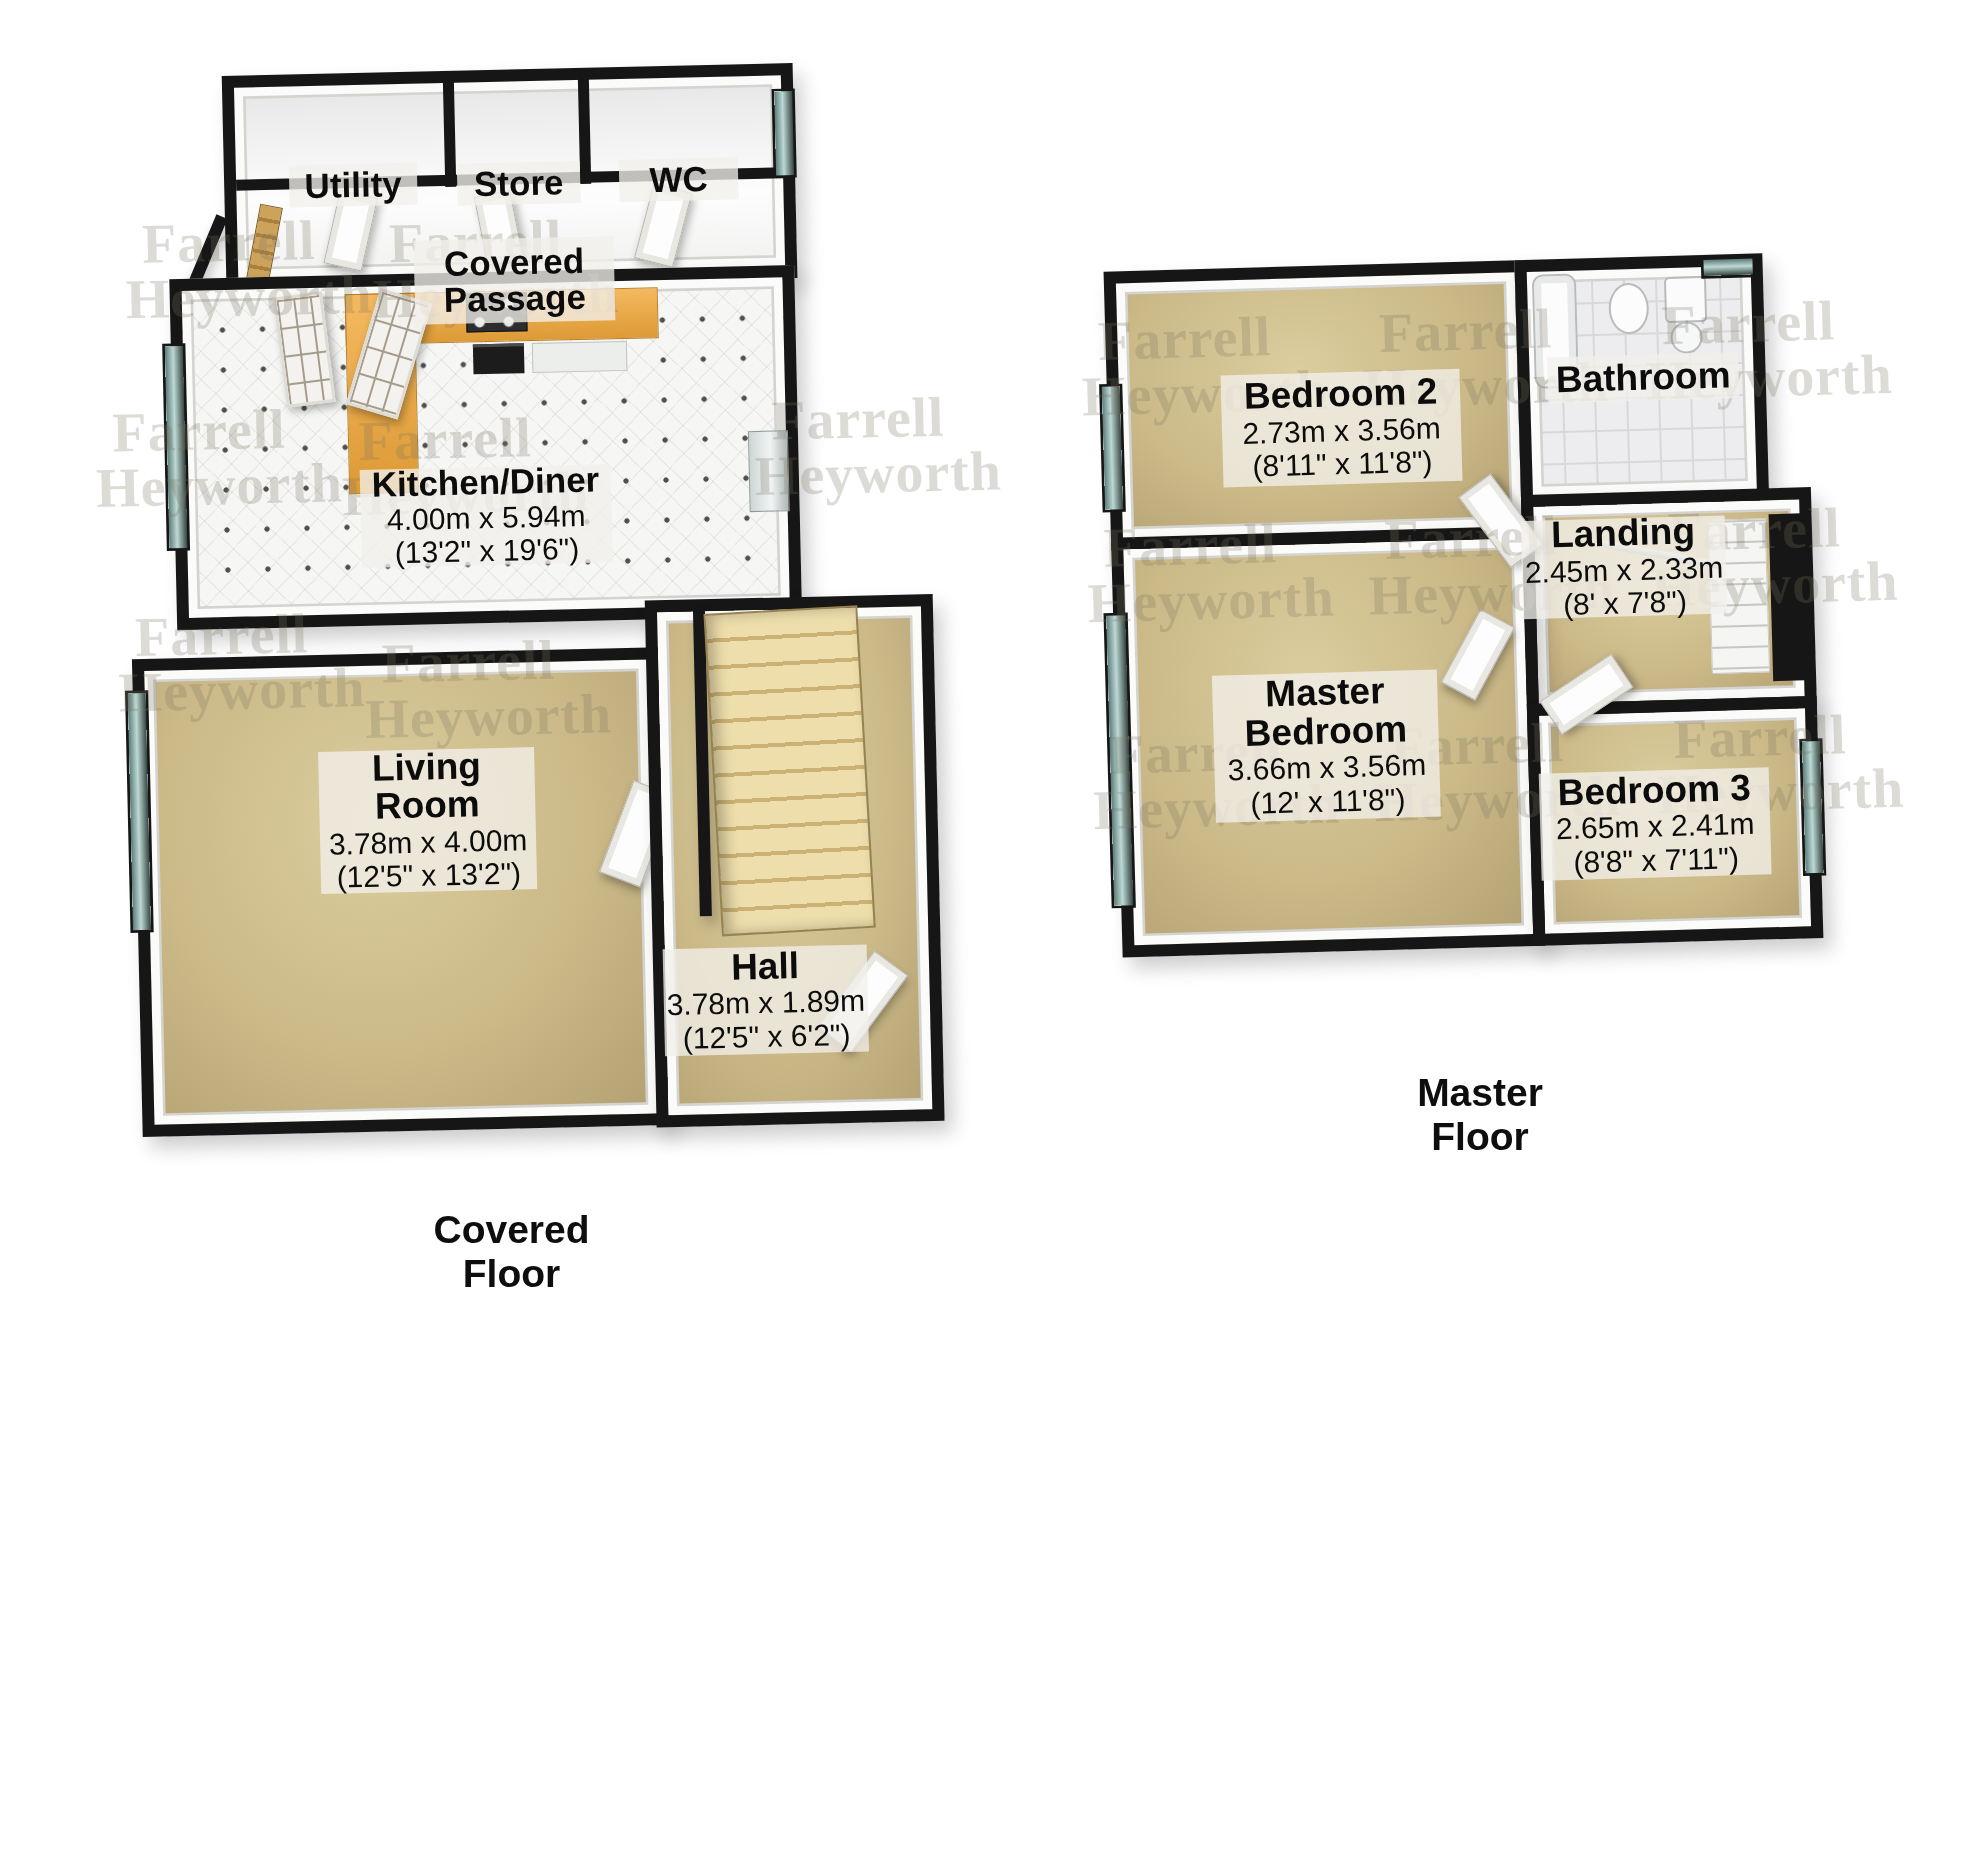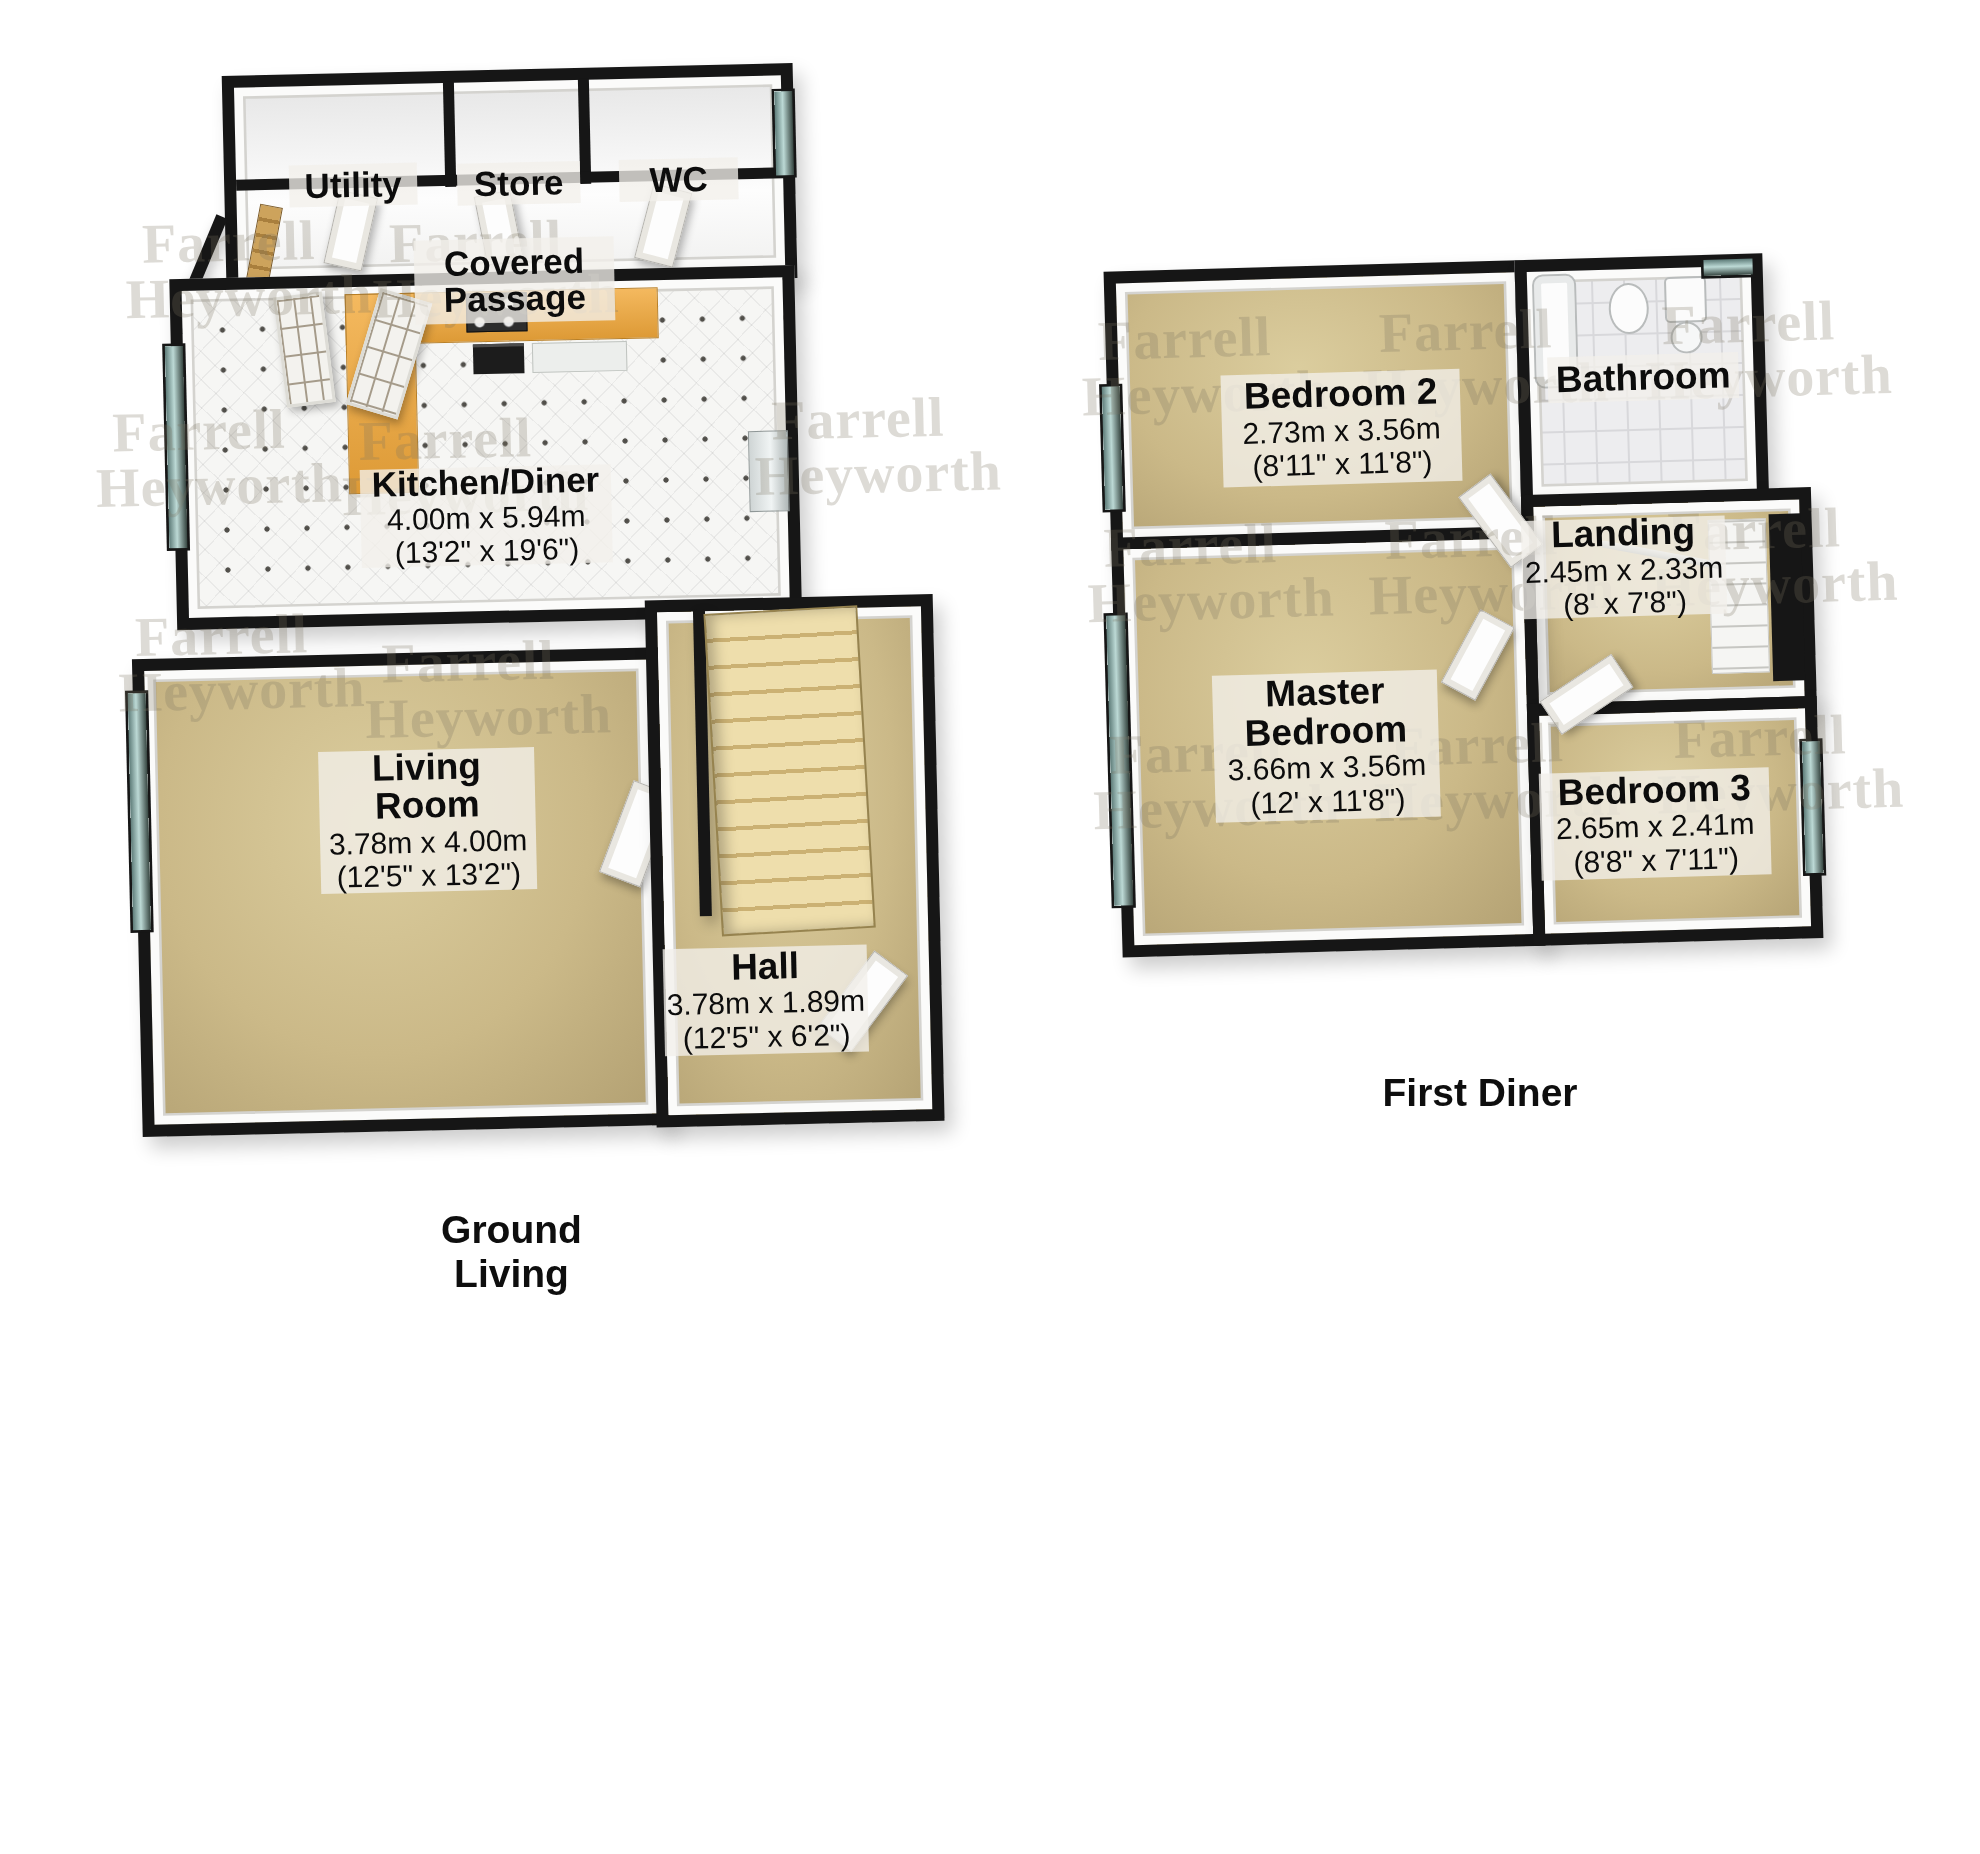"First Diner" div.caption { text: First Diner -> Master Floor }
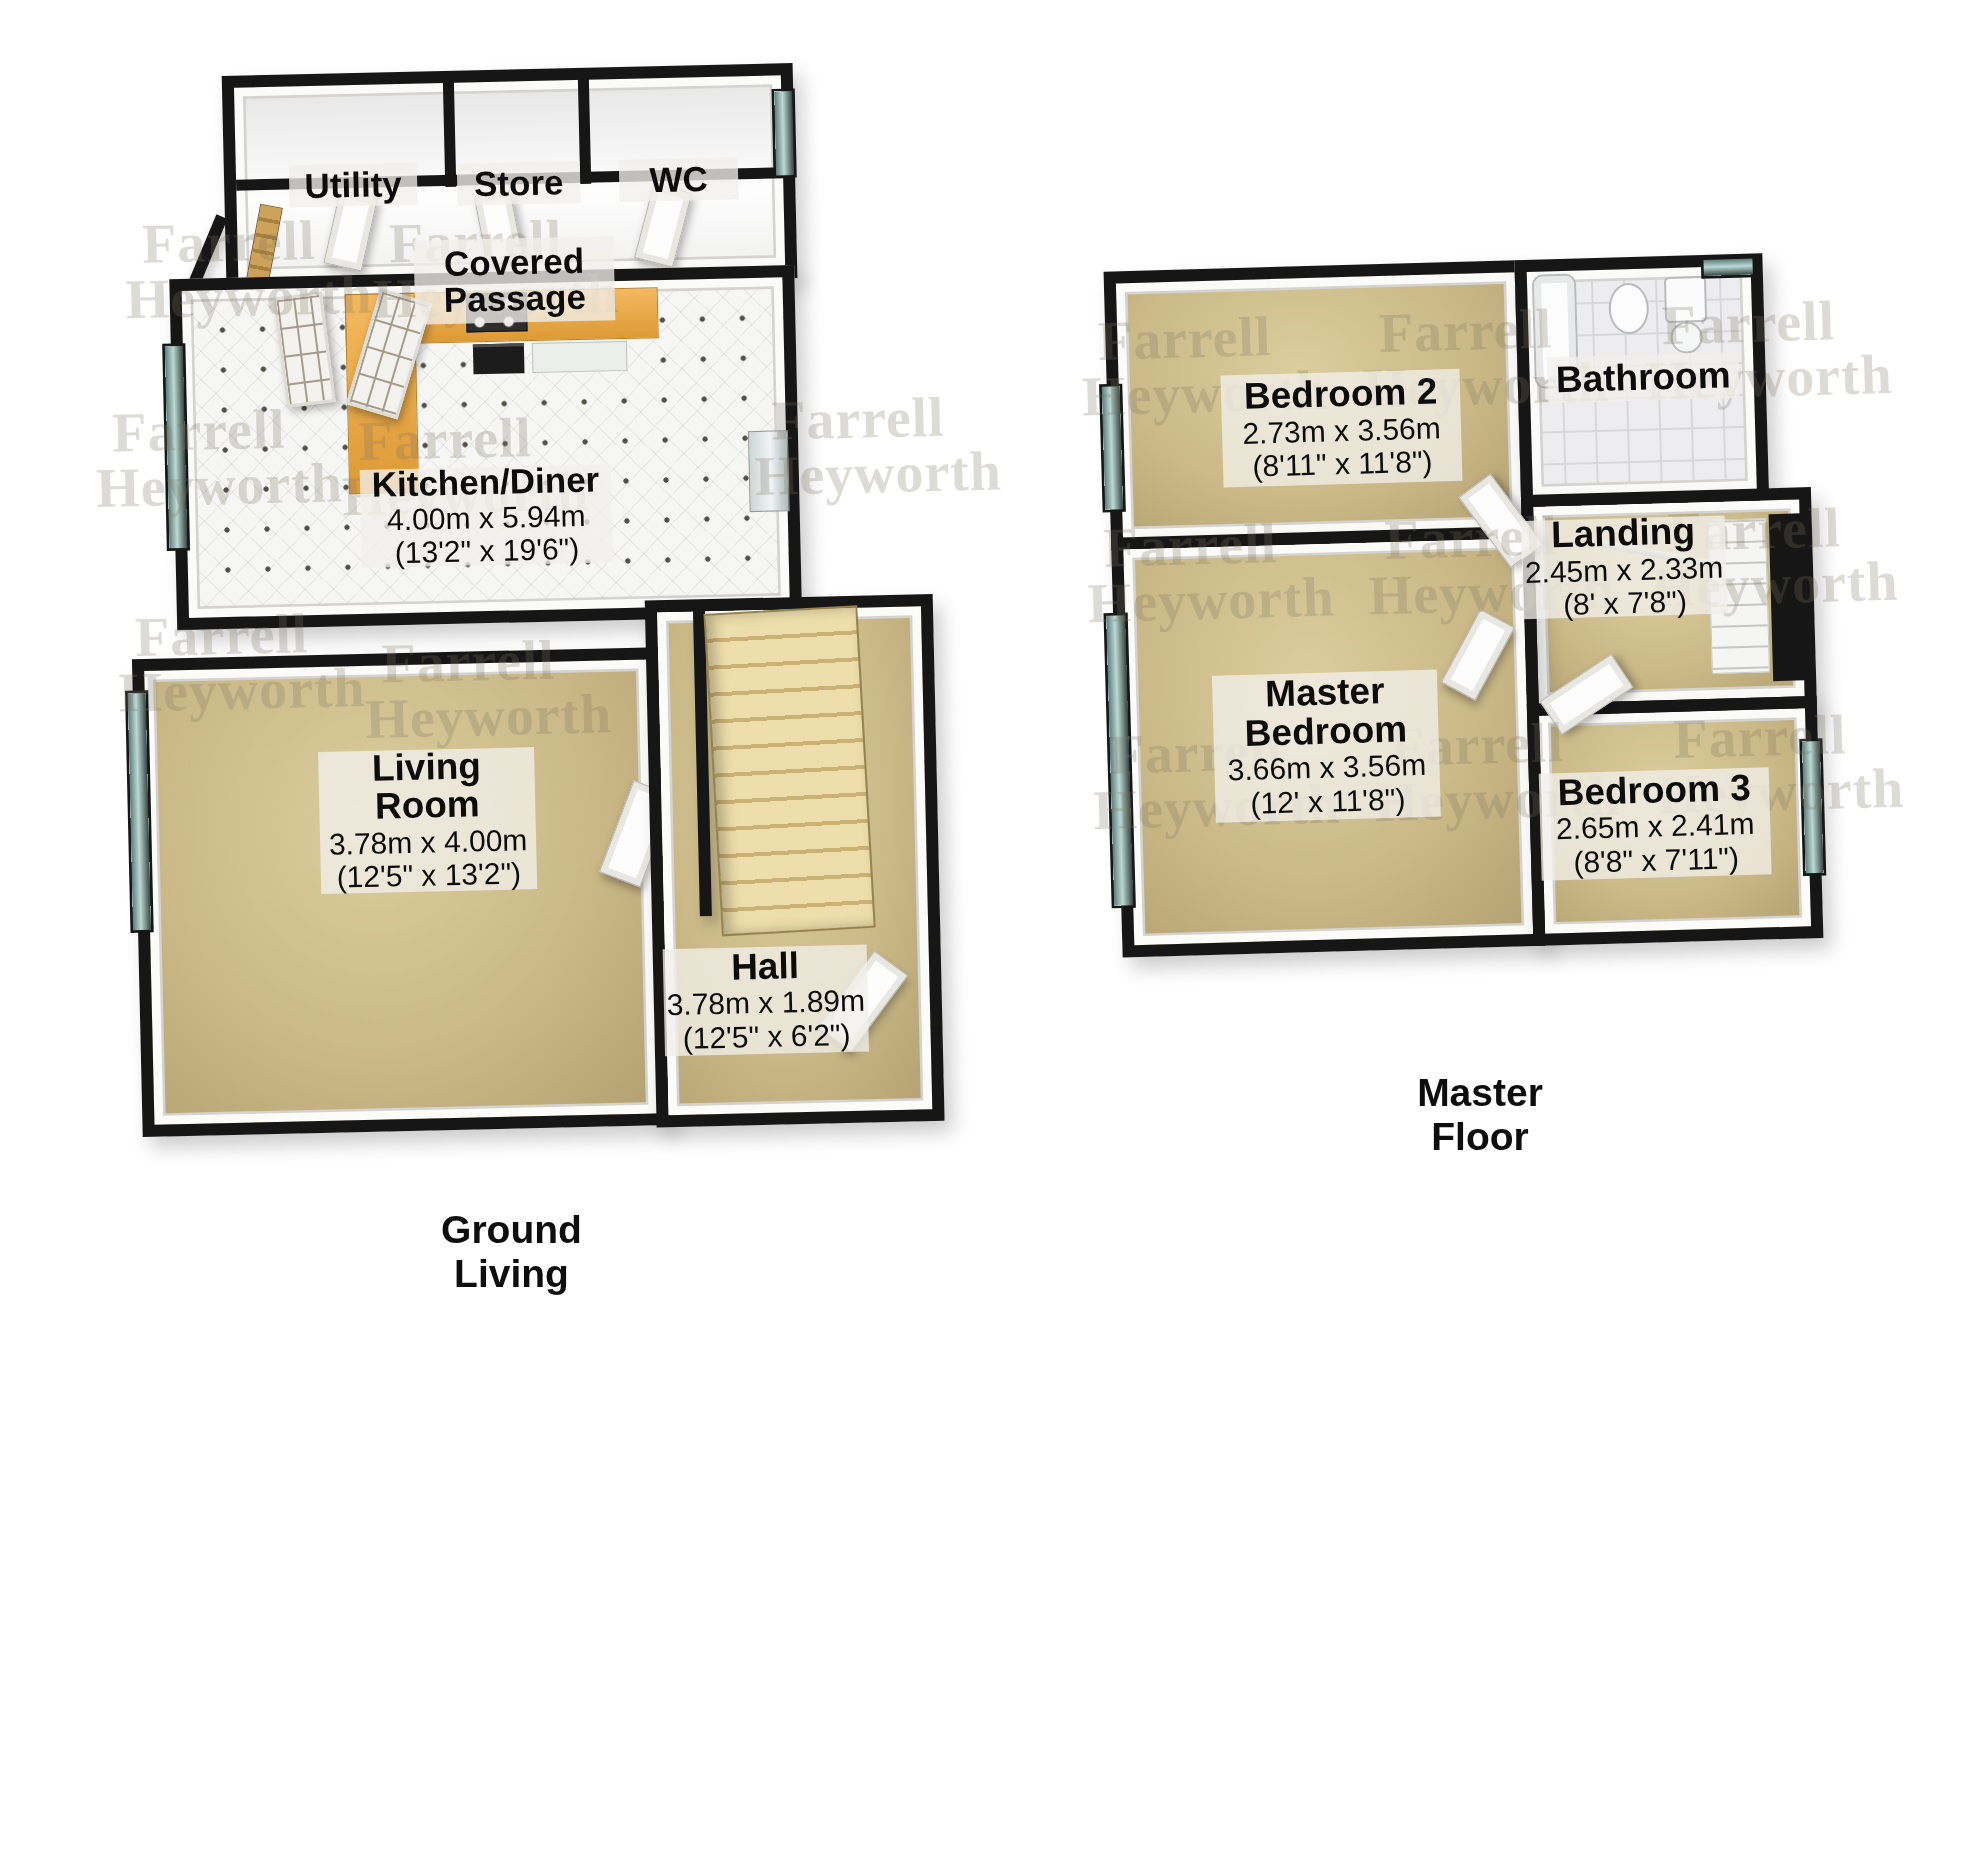"Ground Living" div.caption { text: Ground Living -> Covered Floor }
